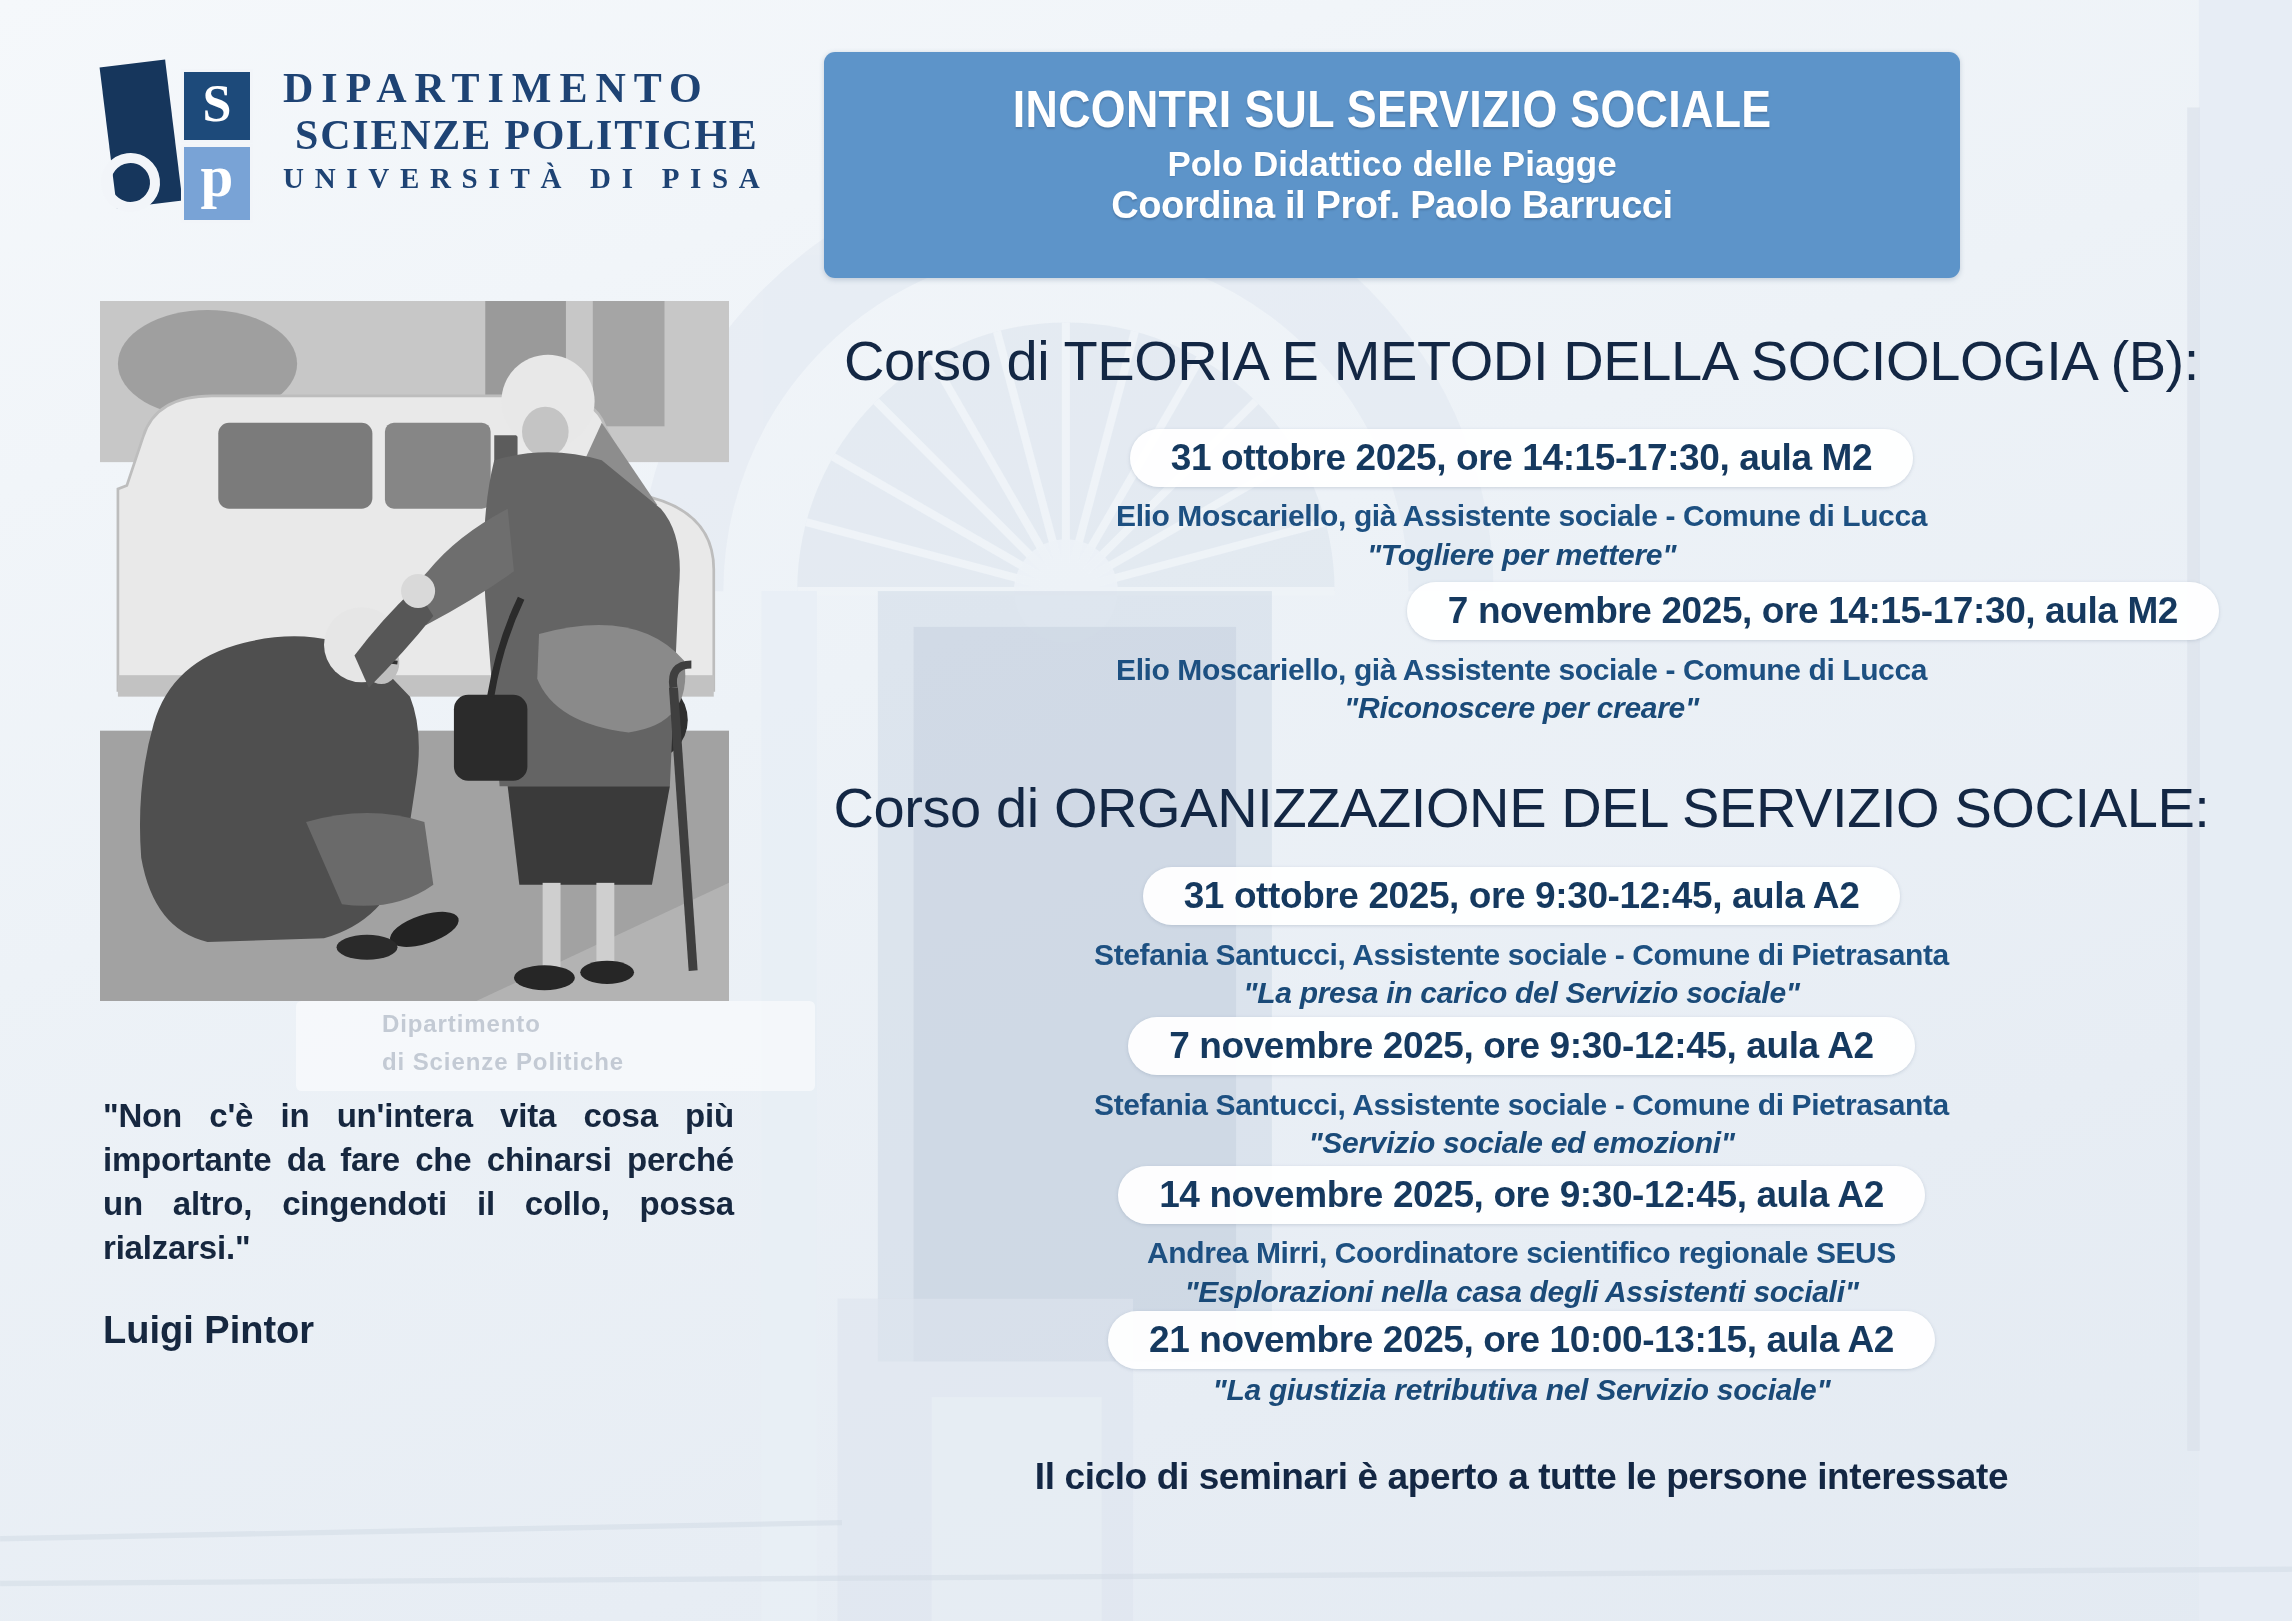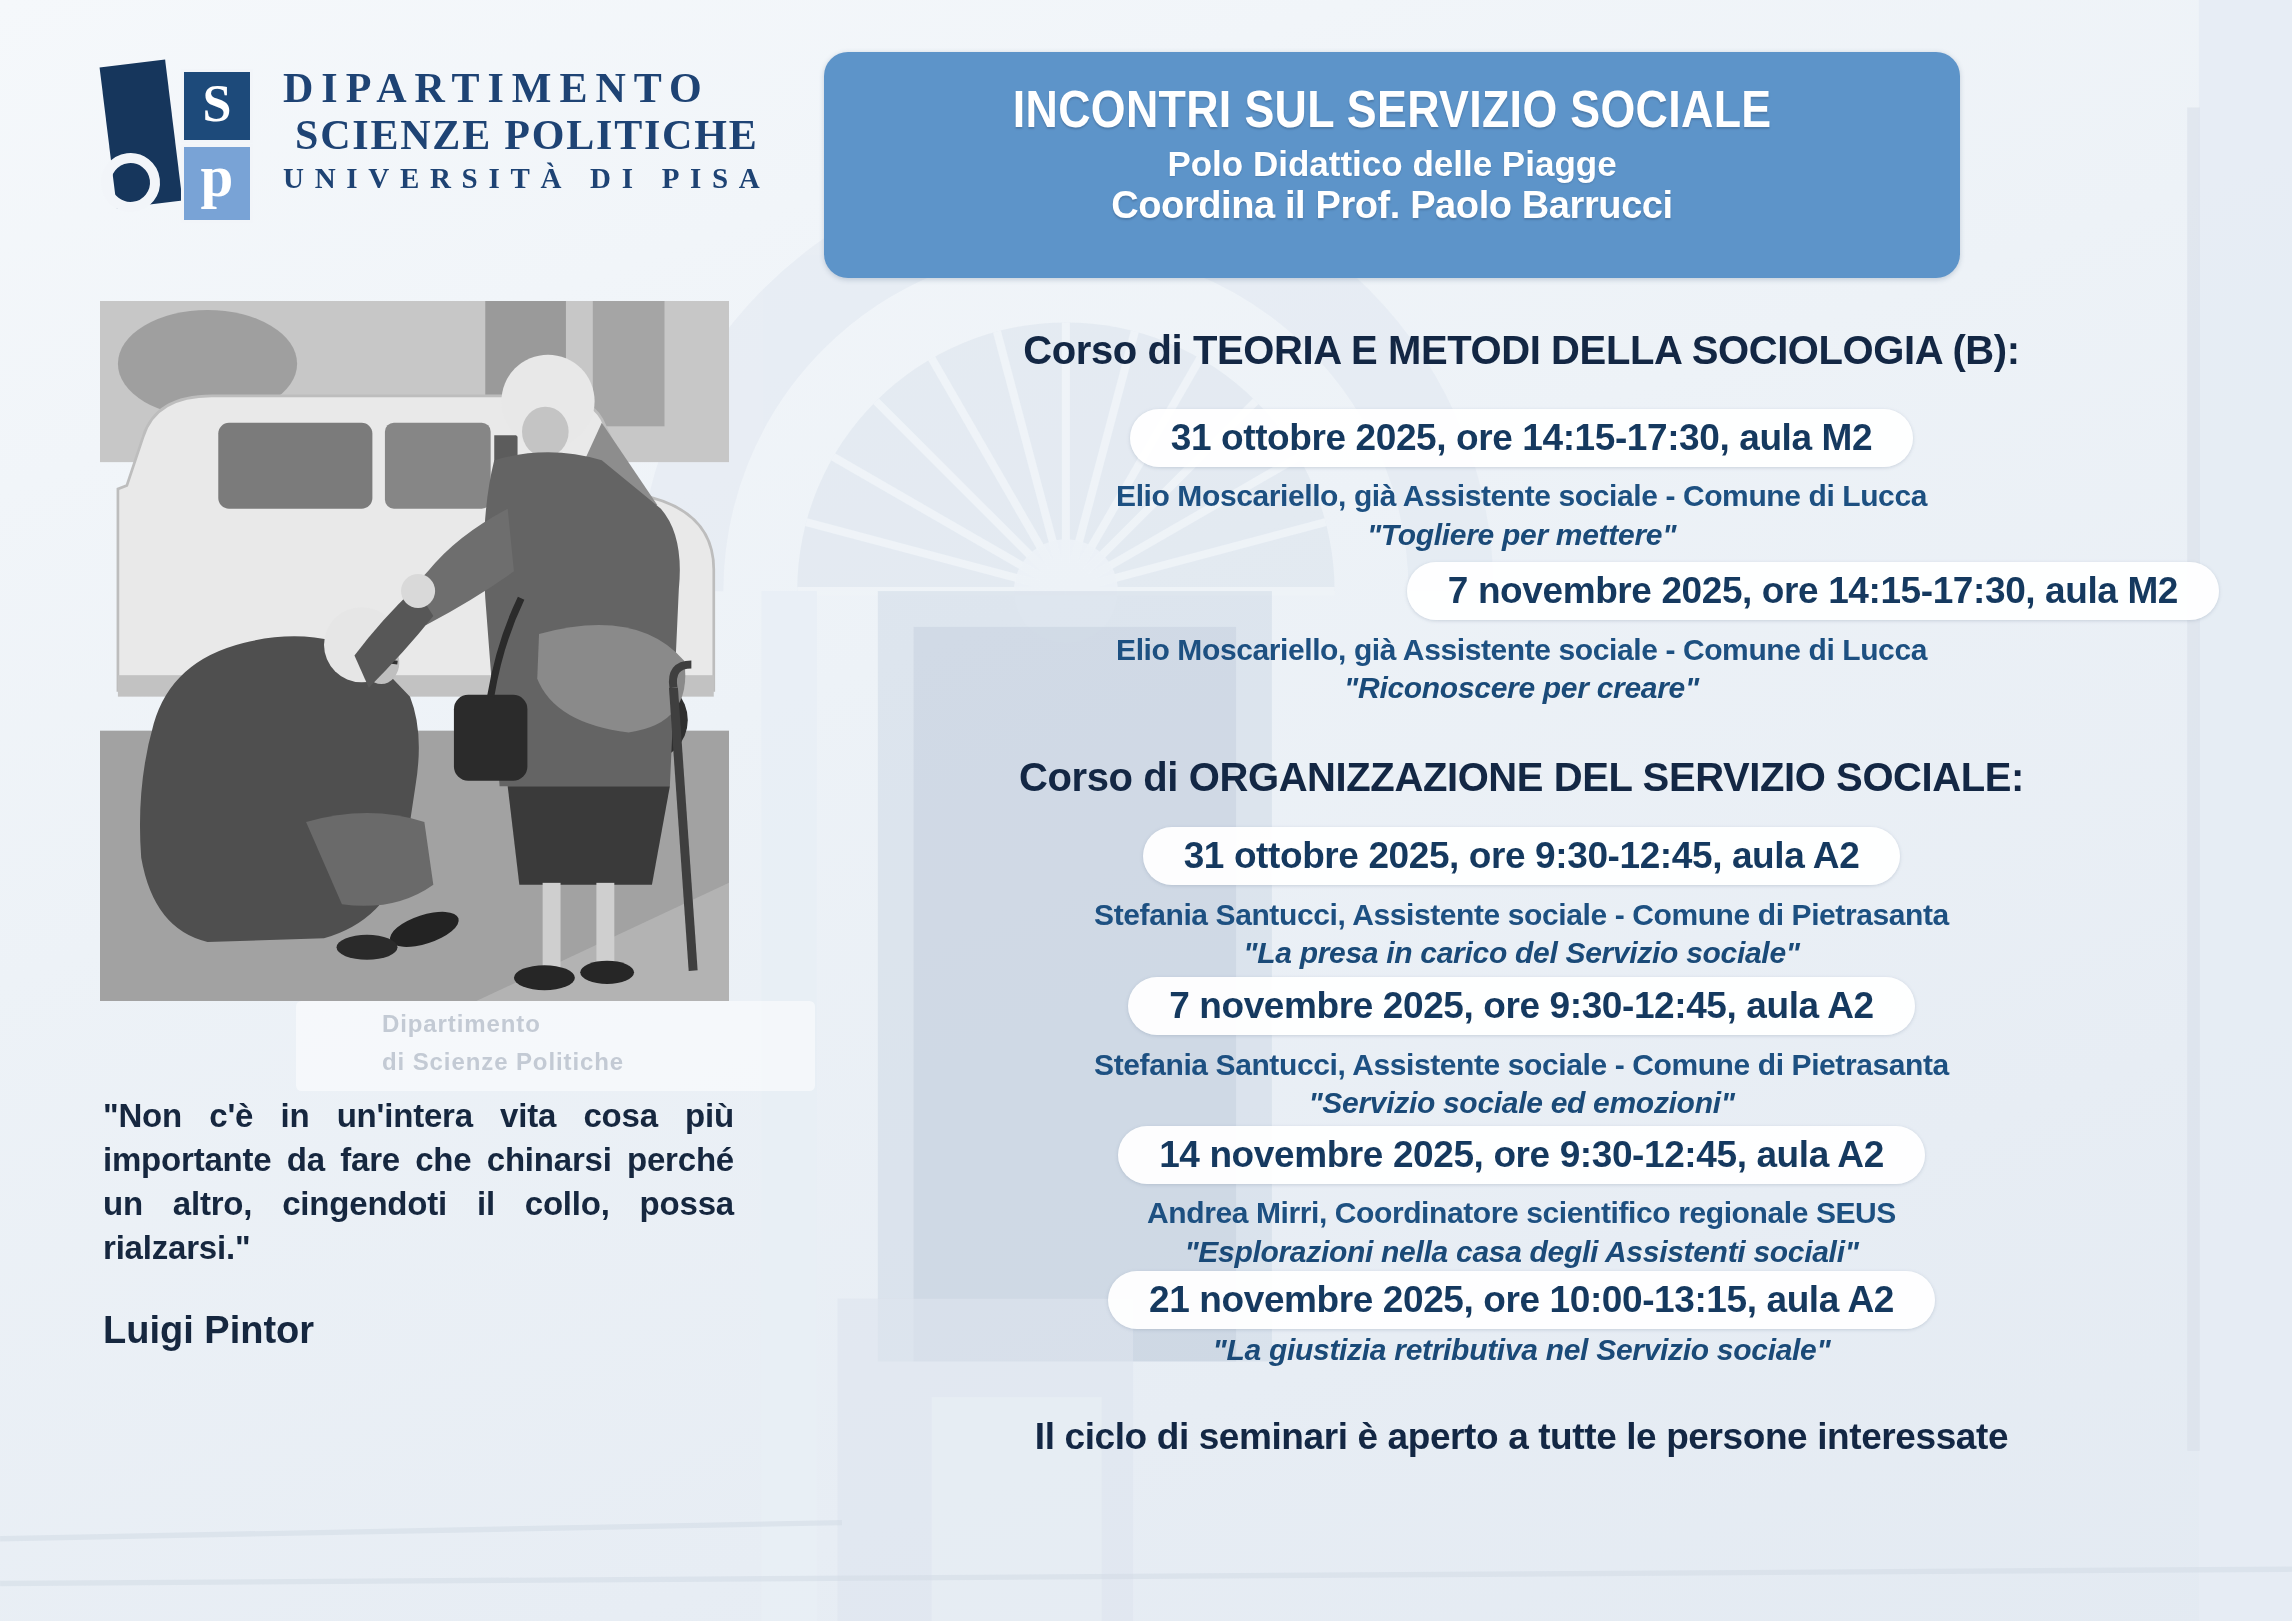"INCONTRI SUL SERVIZIO SOCIALE" .header-box { border-radius: 24px -> 11px }
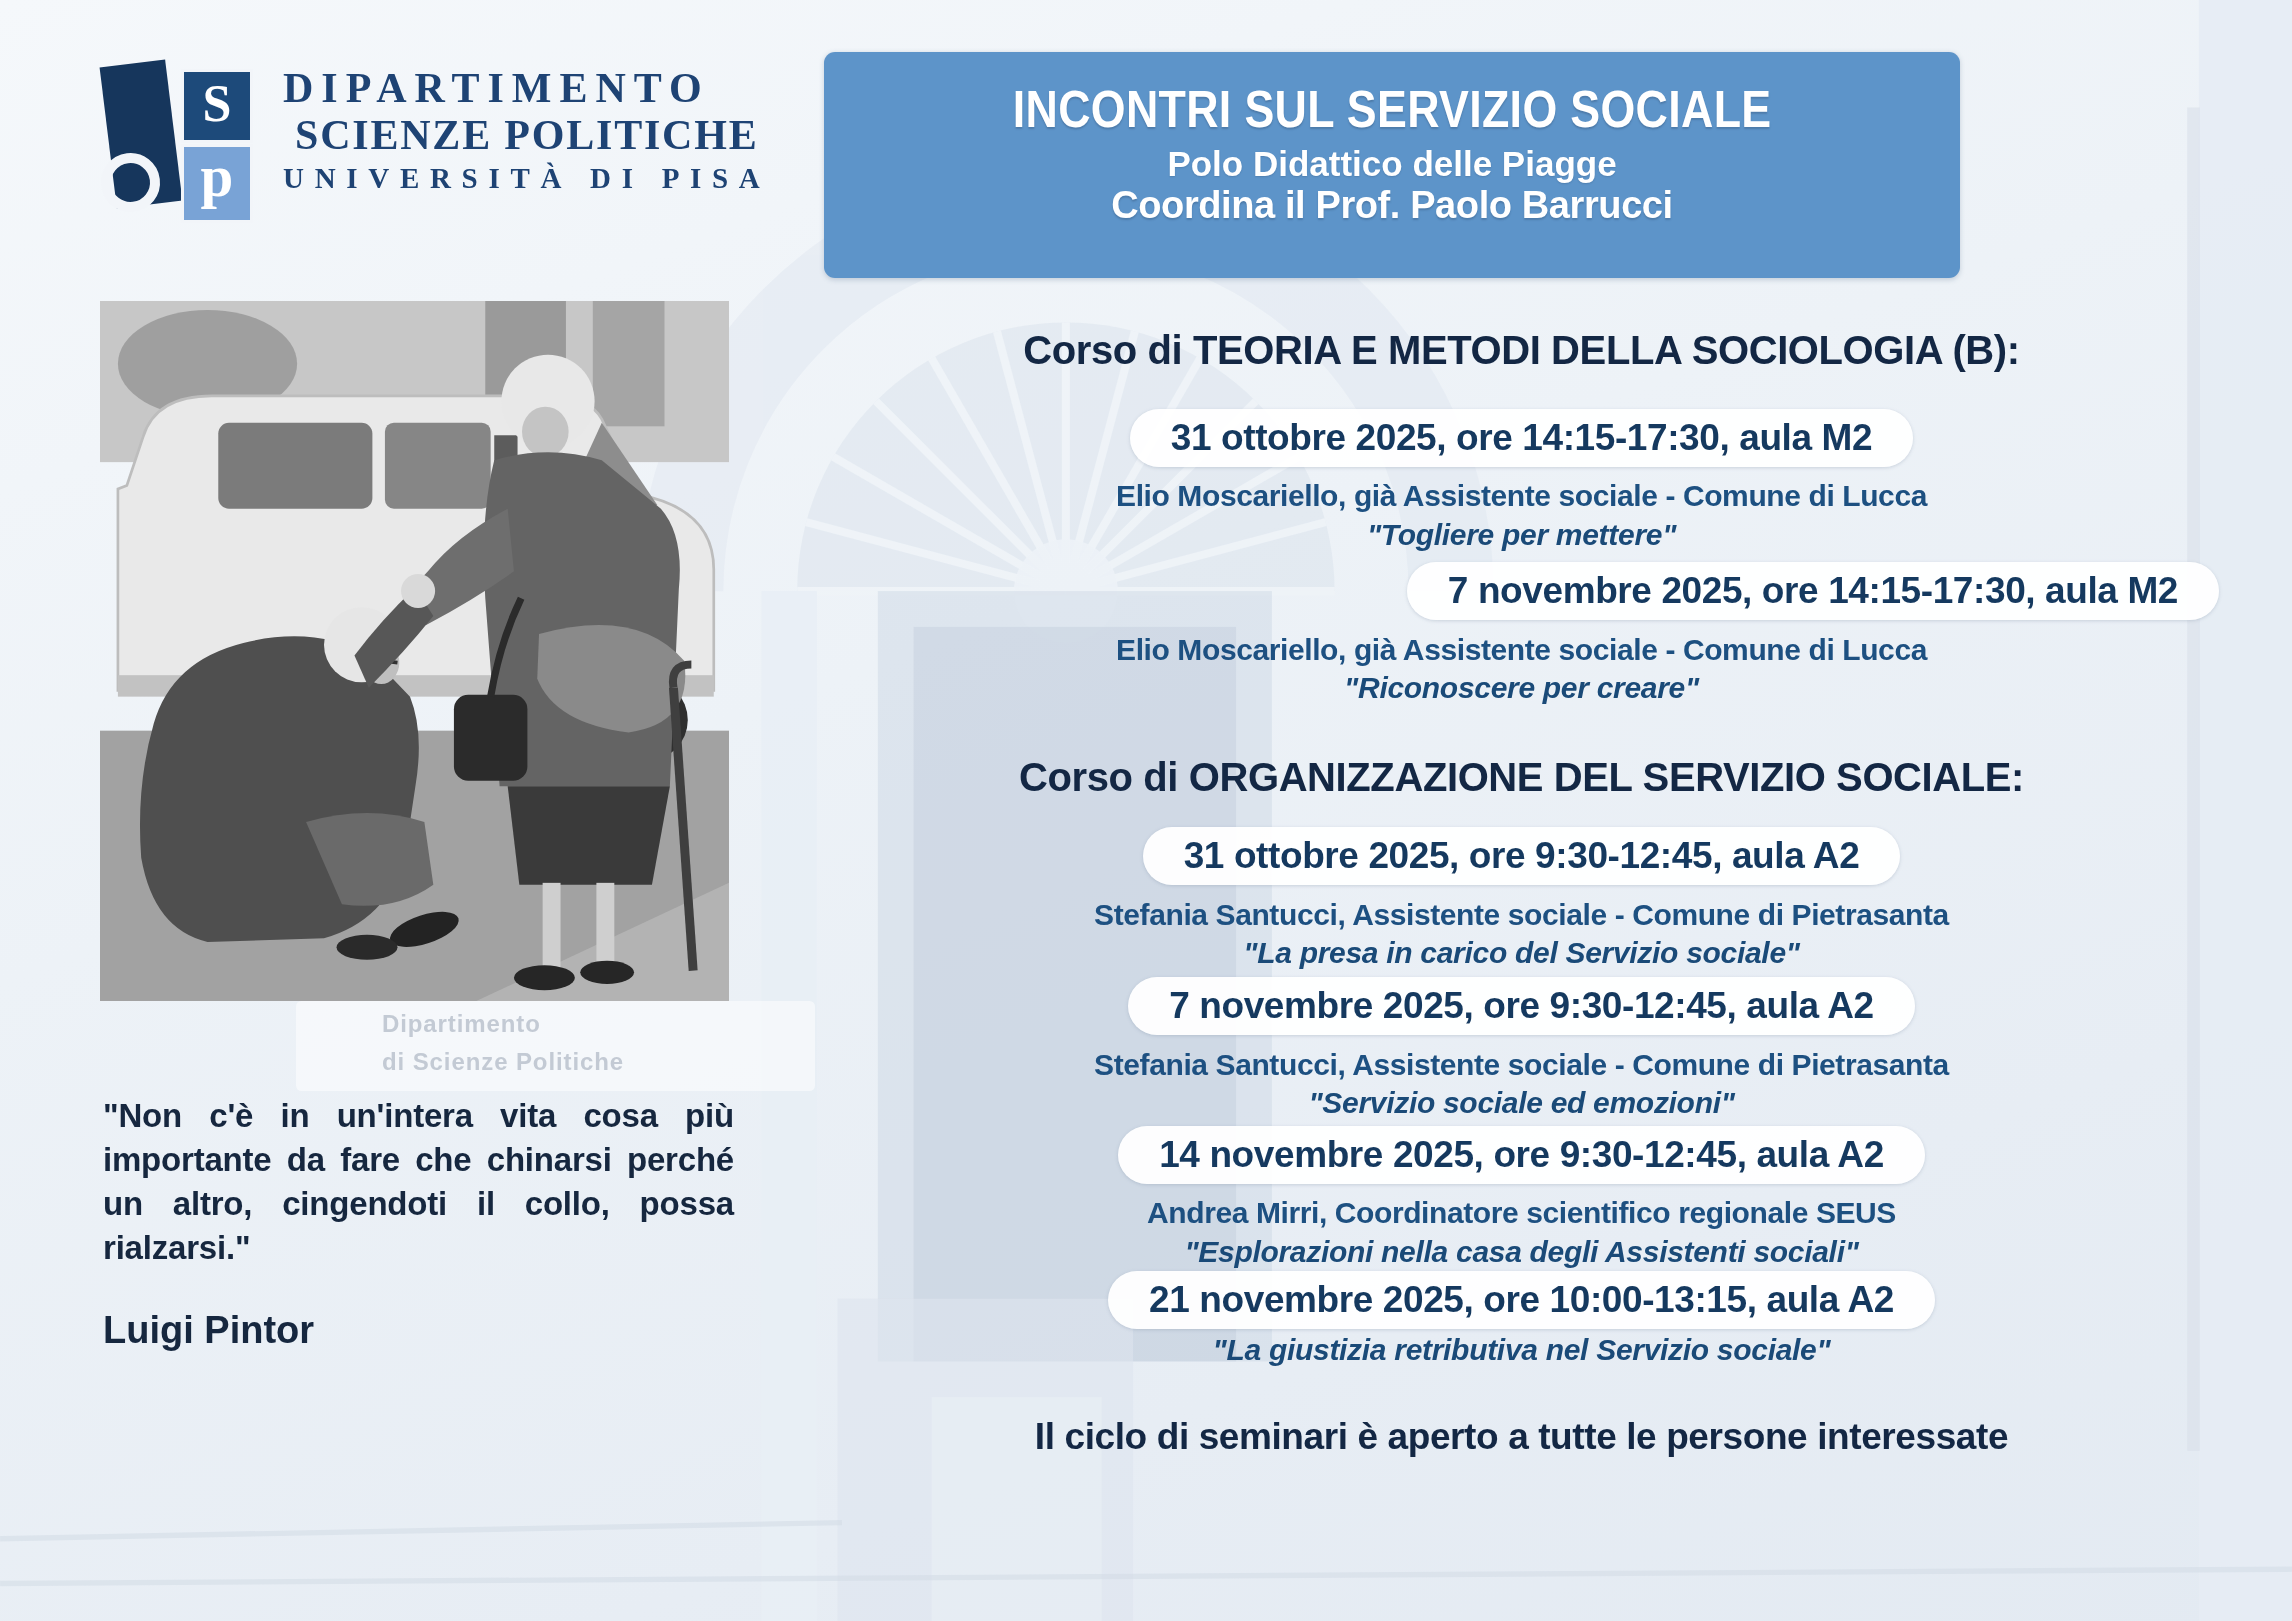"Corso di TEORIA E METODI" .section-heading { font-size: 40px -> 56px; font-weight: 700 -> 400 }
